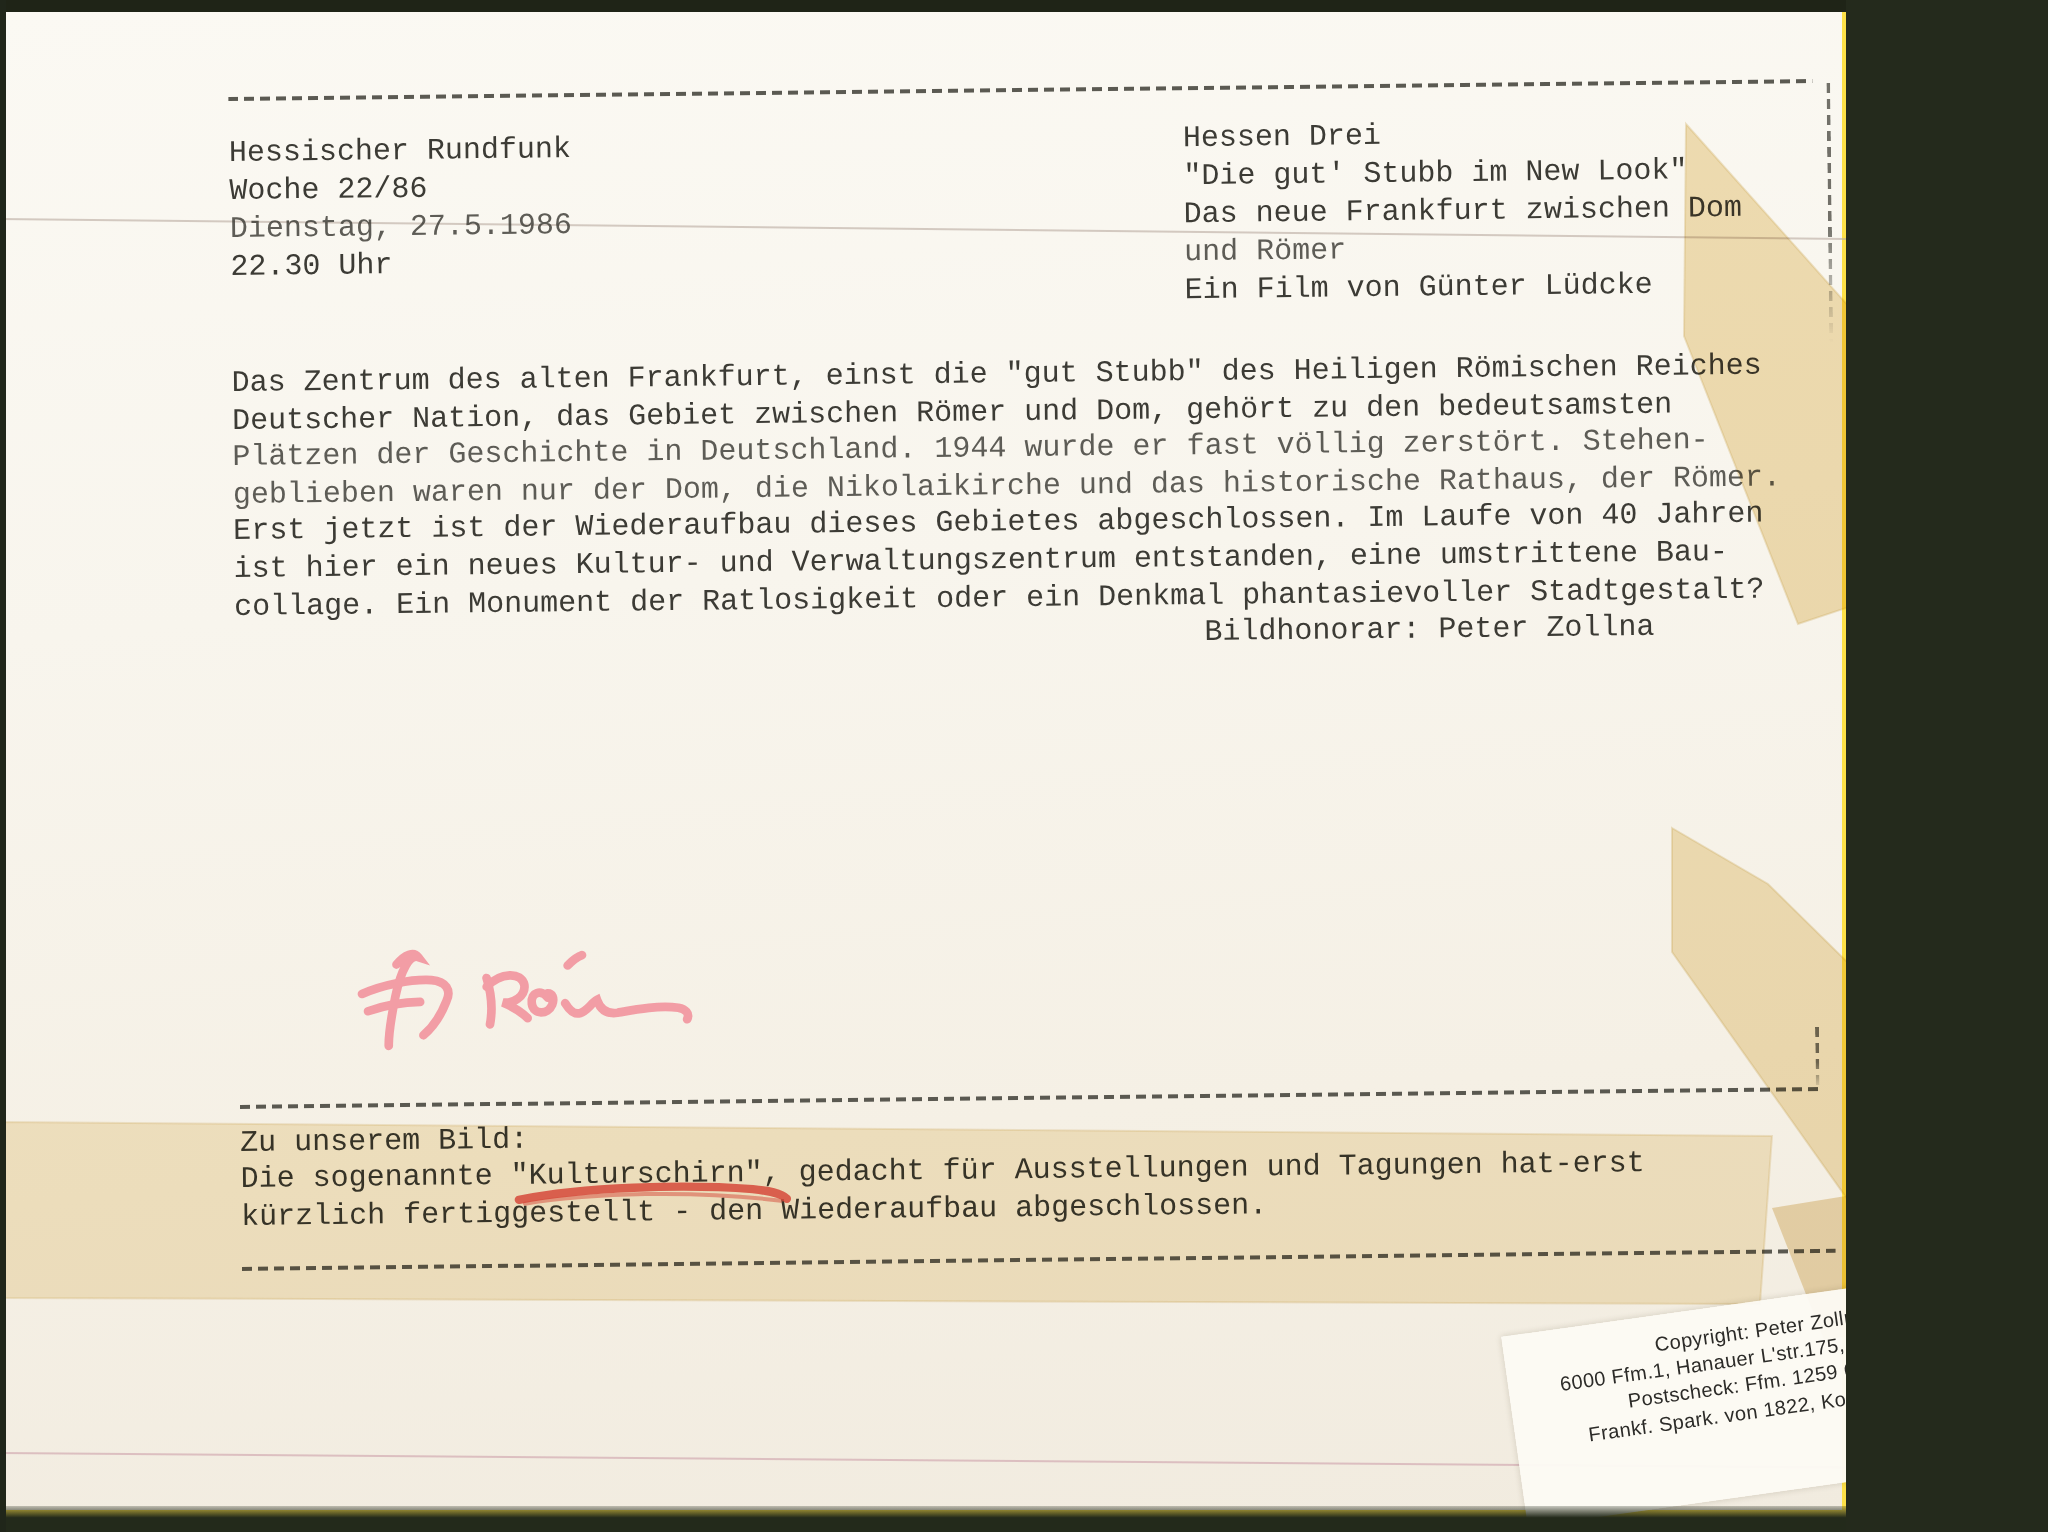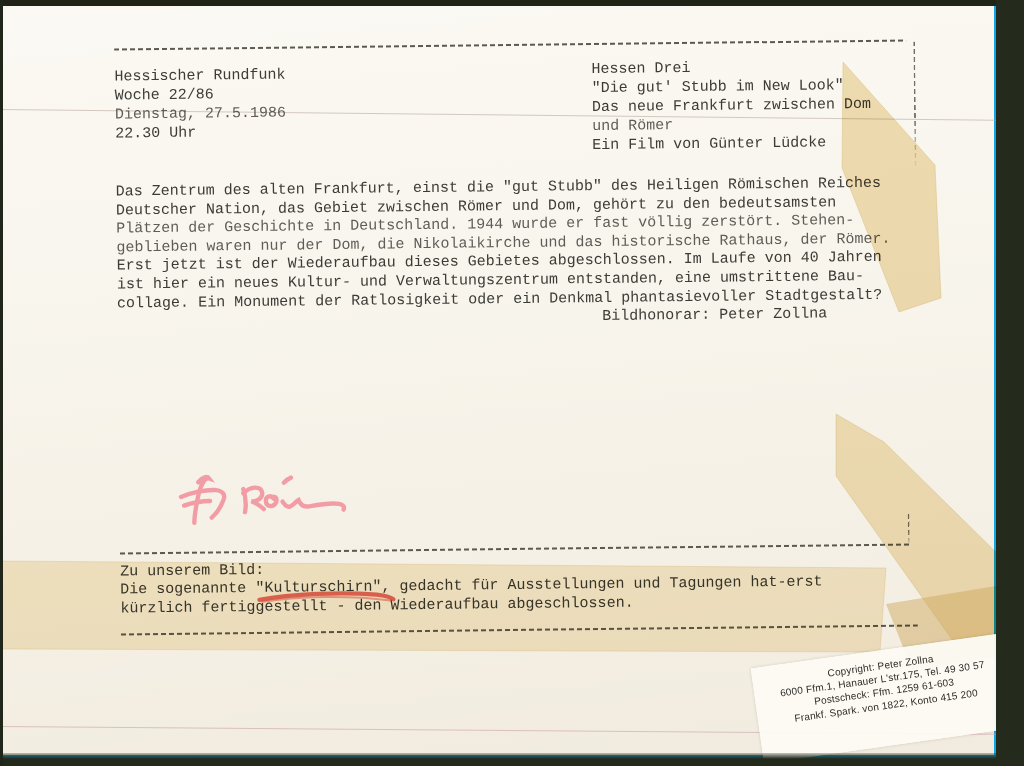"Hessischer Rundfunk" #canvas { background: #0ea5e9 -> #fde047; width: 996px -> 923px }
